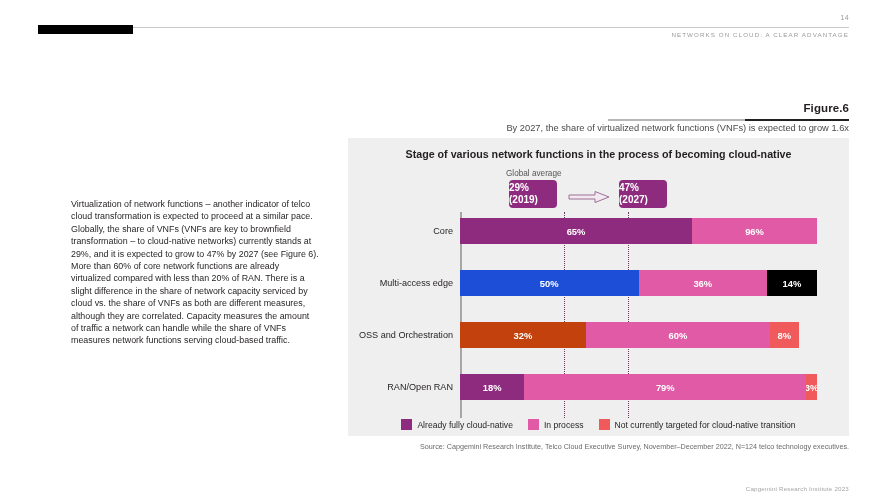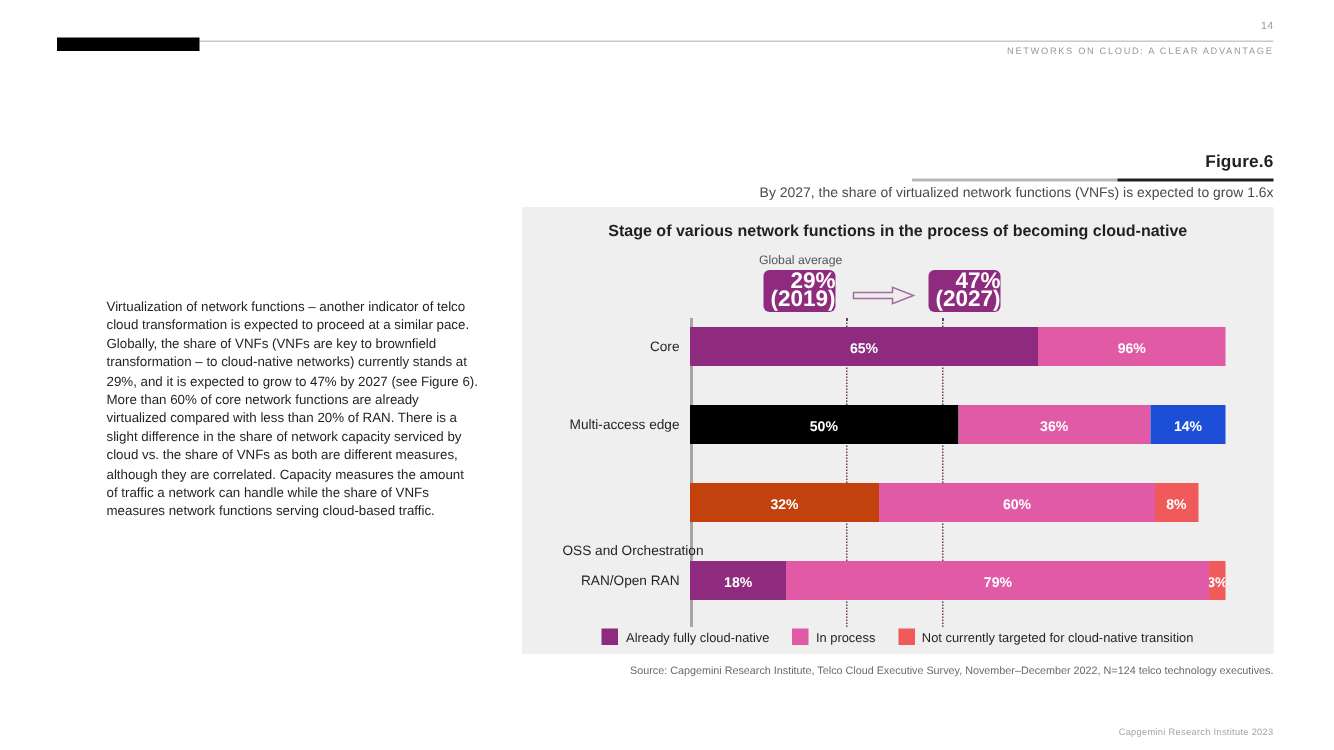"29%" .ga-badge { font-size: 15px -> 10px; text-align: right -> left }
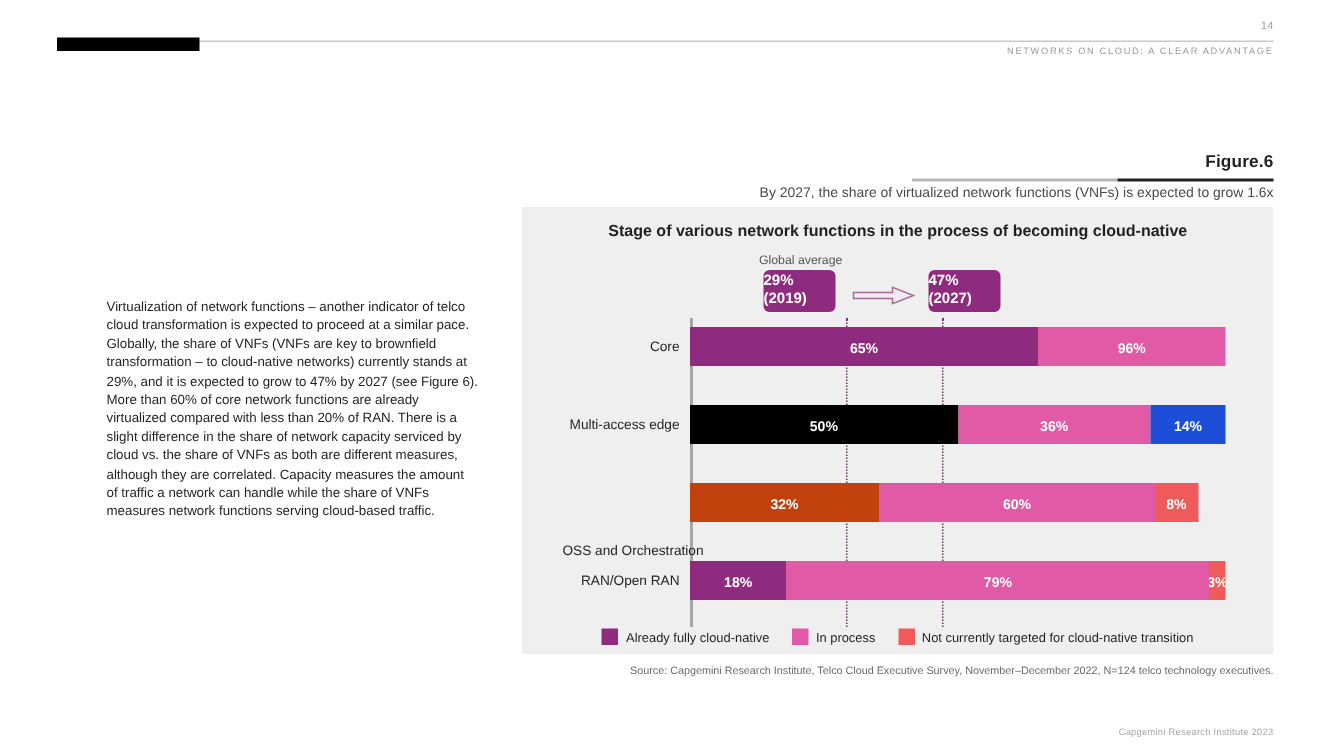"50%" div.seg { background: #000000 -> #1d4ed8 }
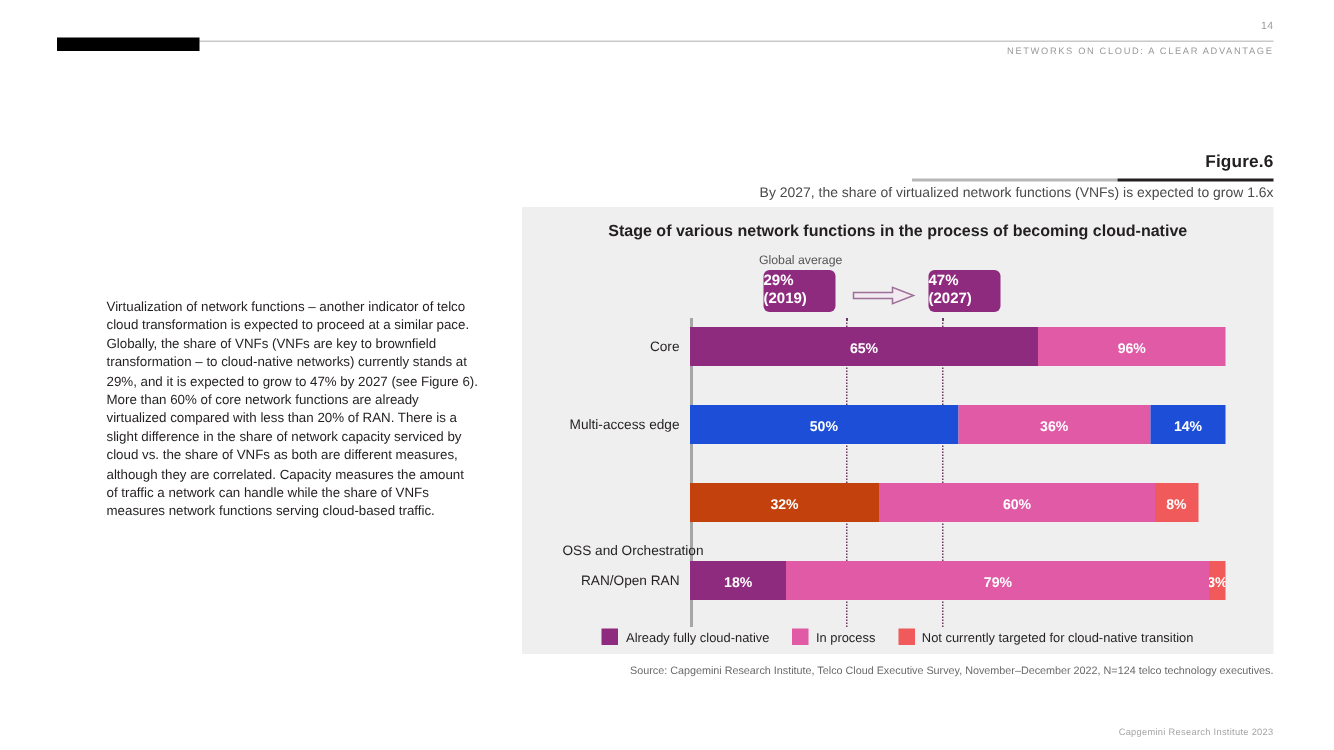"14%" div.seg { background: #1d4ed8 -> #000000 }
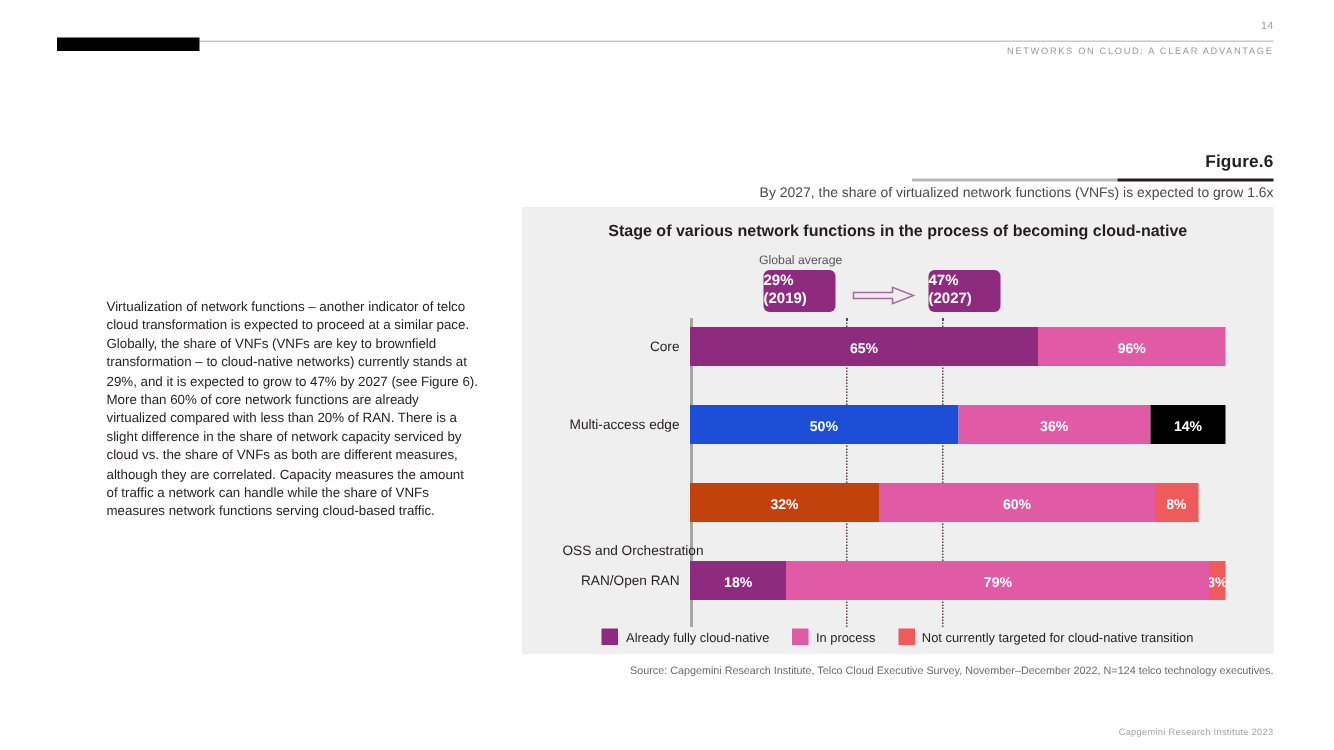"OSS and Orchestration" div.cat-label { margin-top: 32px -> none; right: 373px -> 389px }
